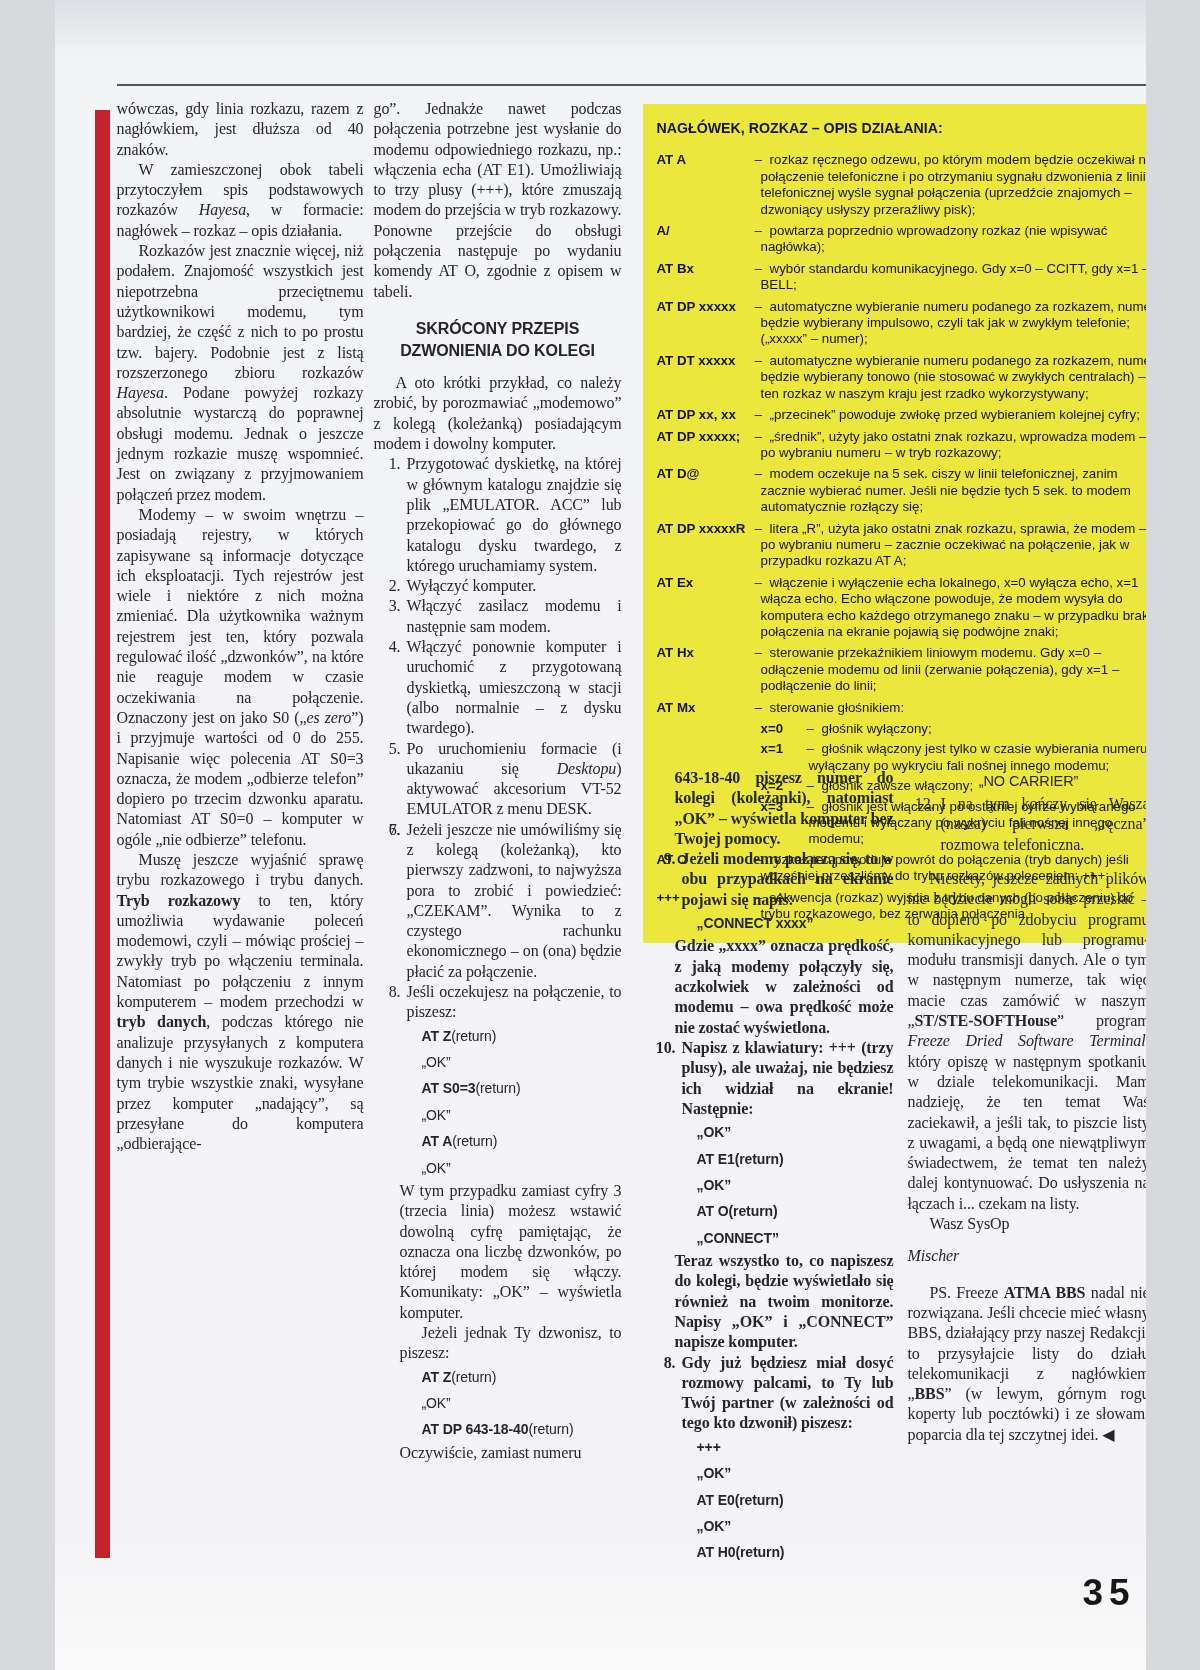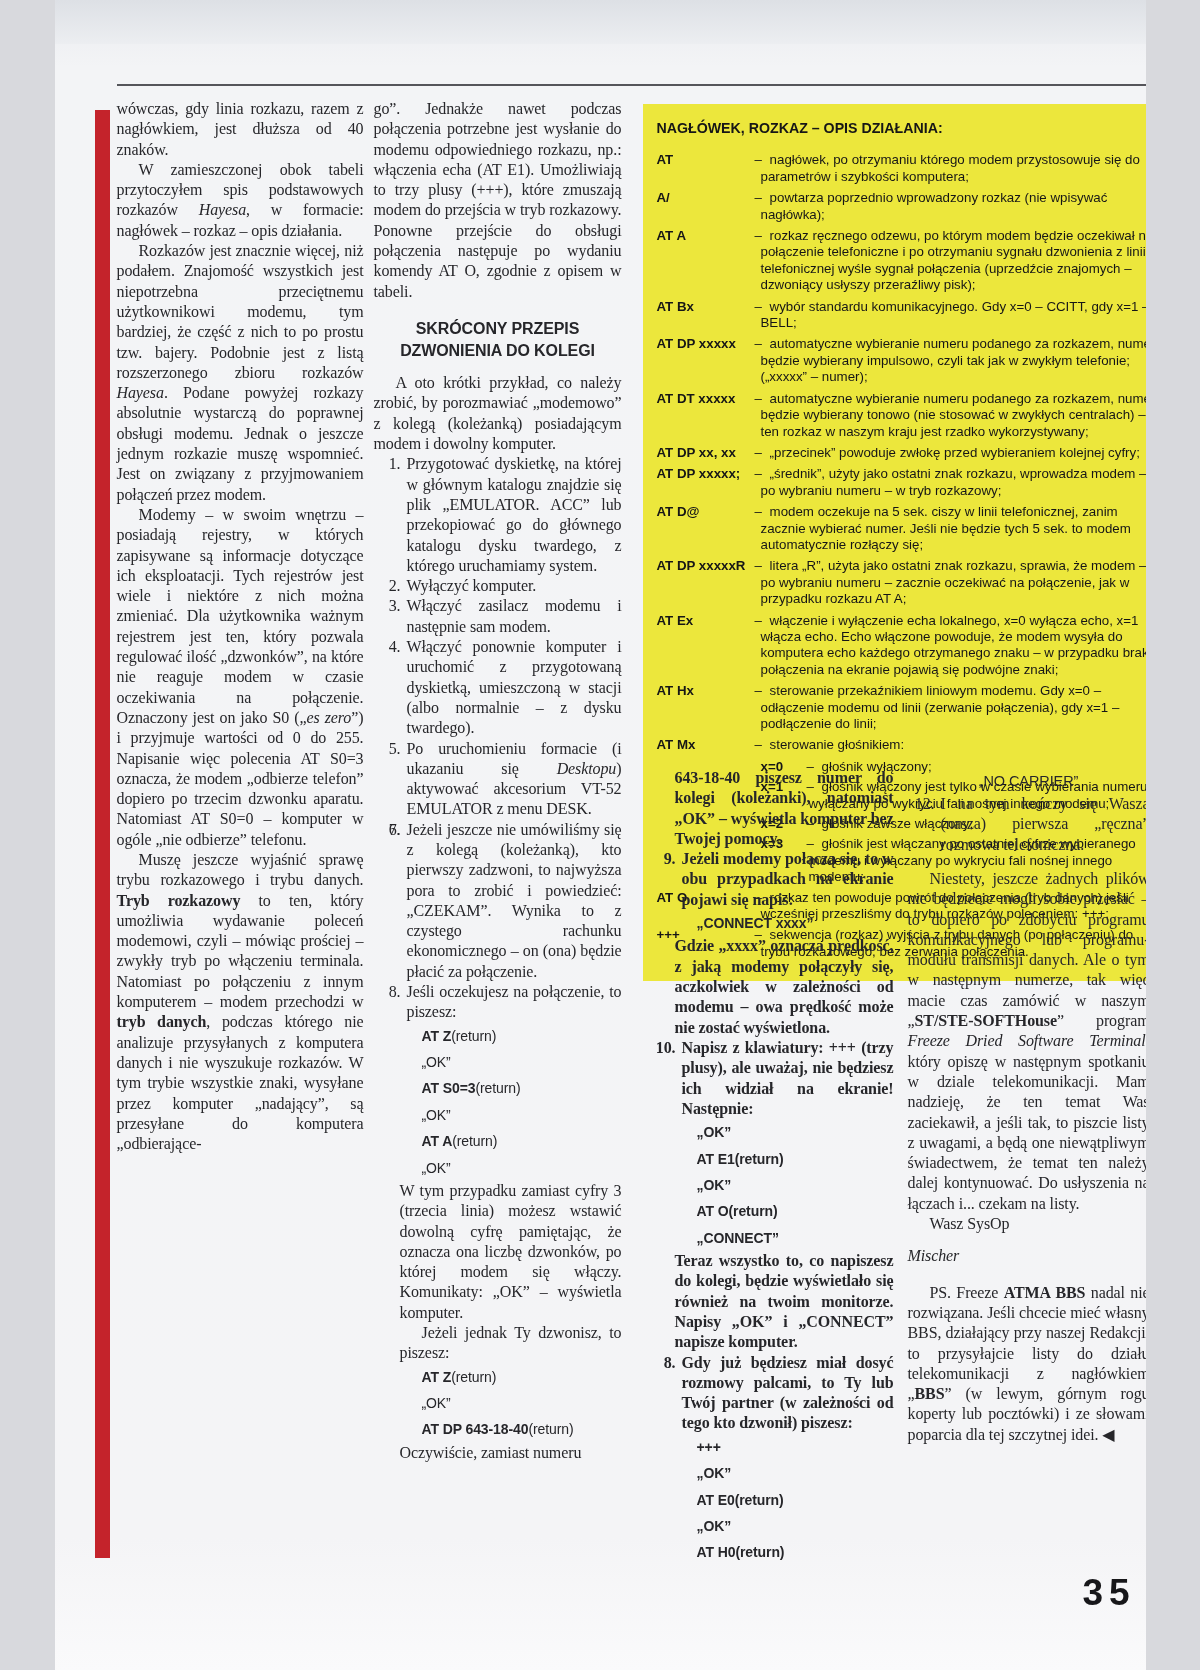"AT – nagłówek, po otrzymaniu" div.trow { html: <div><span>AT</span><span>– </span><span>nagłówek, po otrzymaniu którego modem przystosowuje się do parametrów i szybkości komputera;</span></div> -> none }
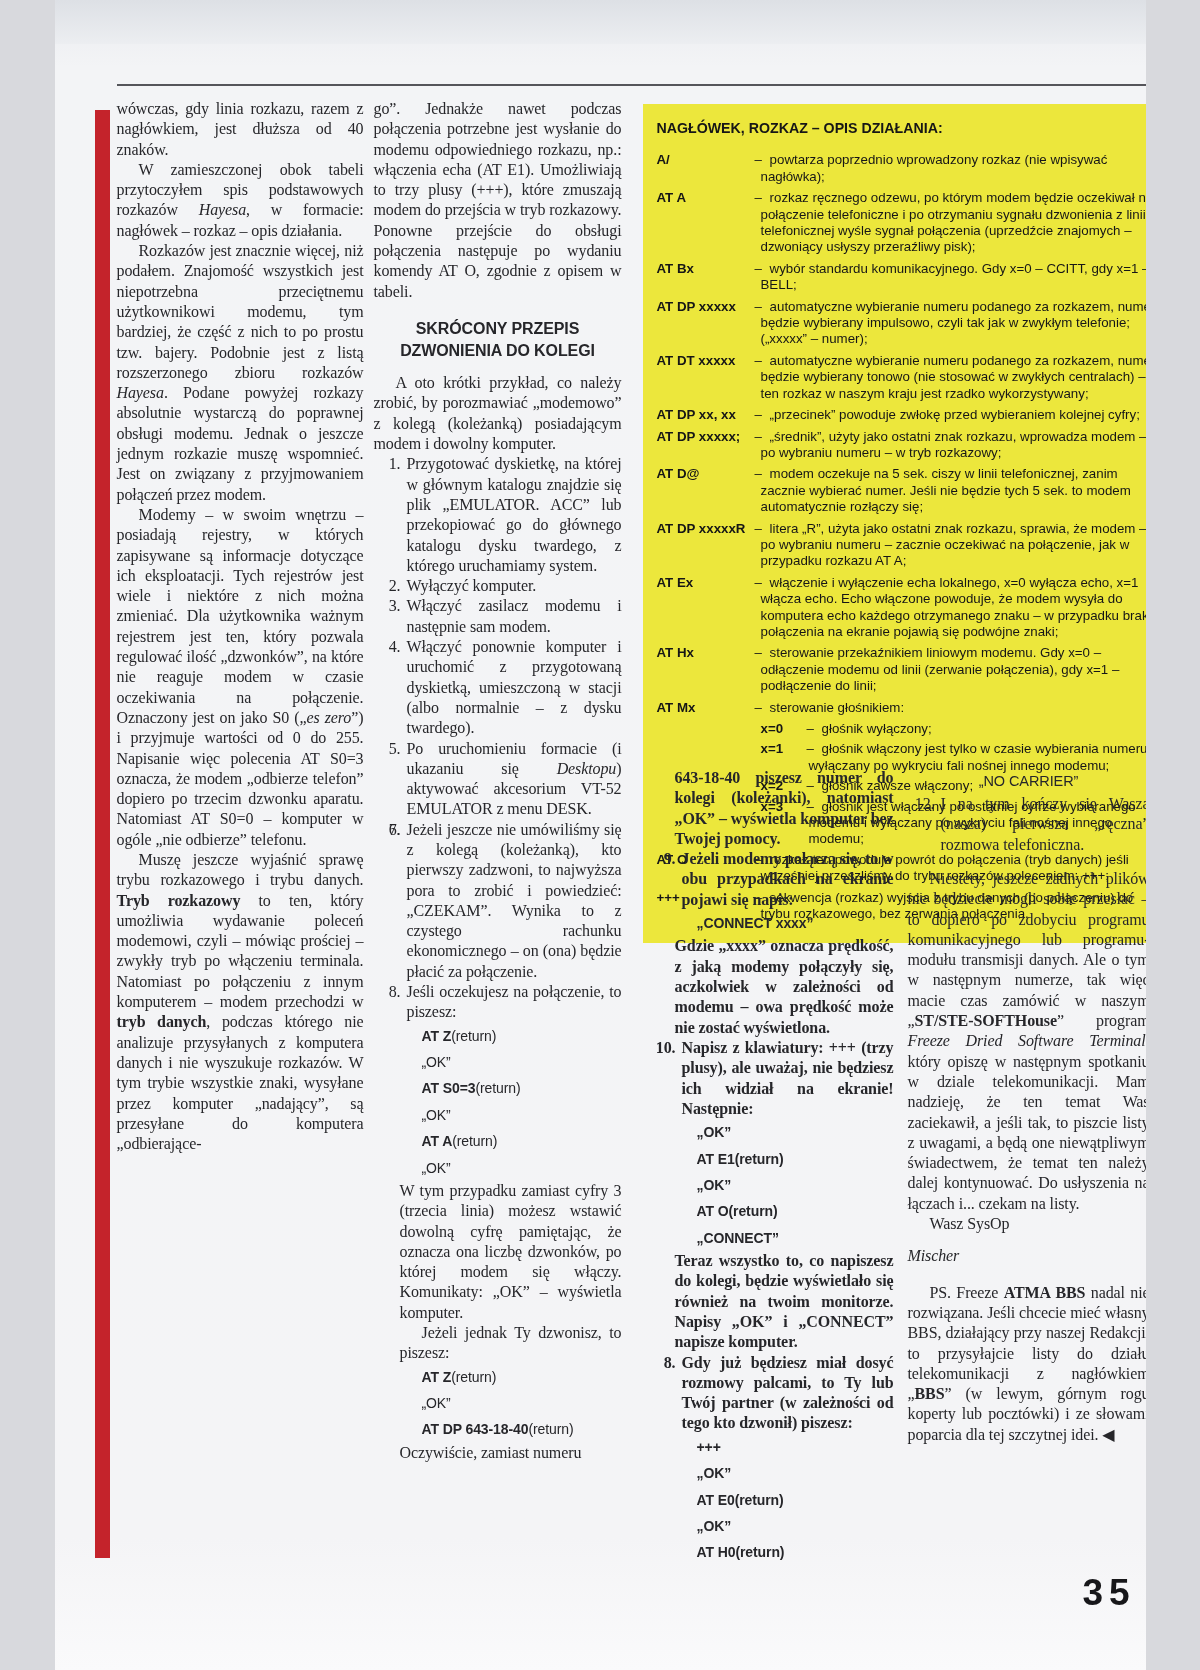"A/ – powtarza poprzednio wprowadzony" div.trow { order: before "AT A – rozkaz ręcznego" -> after "AT A – rozkaz ręcznego" }
